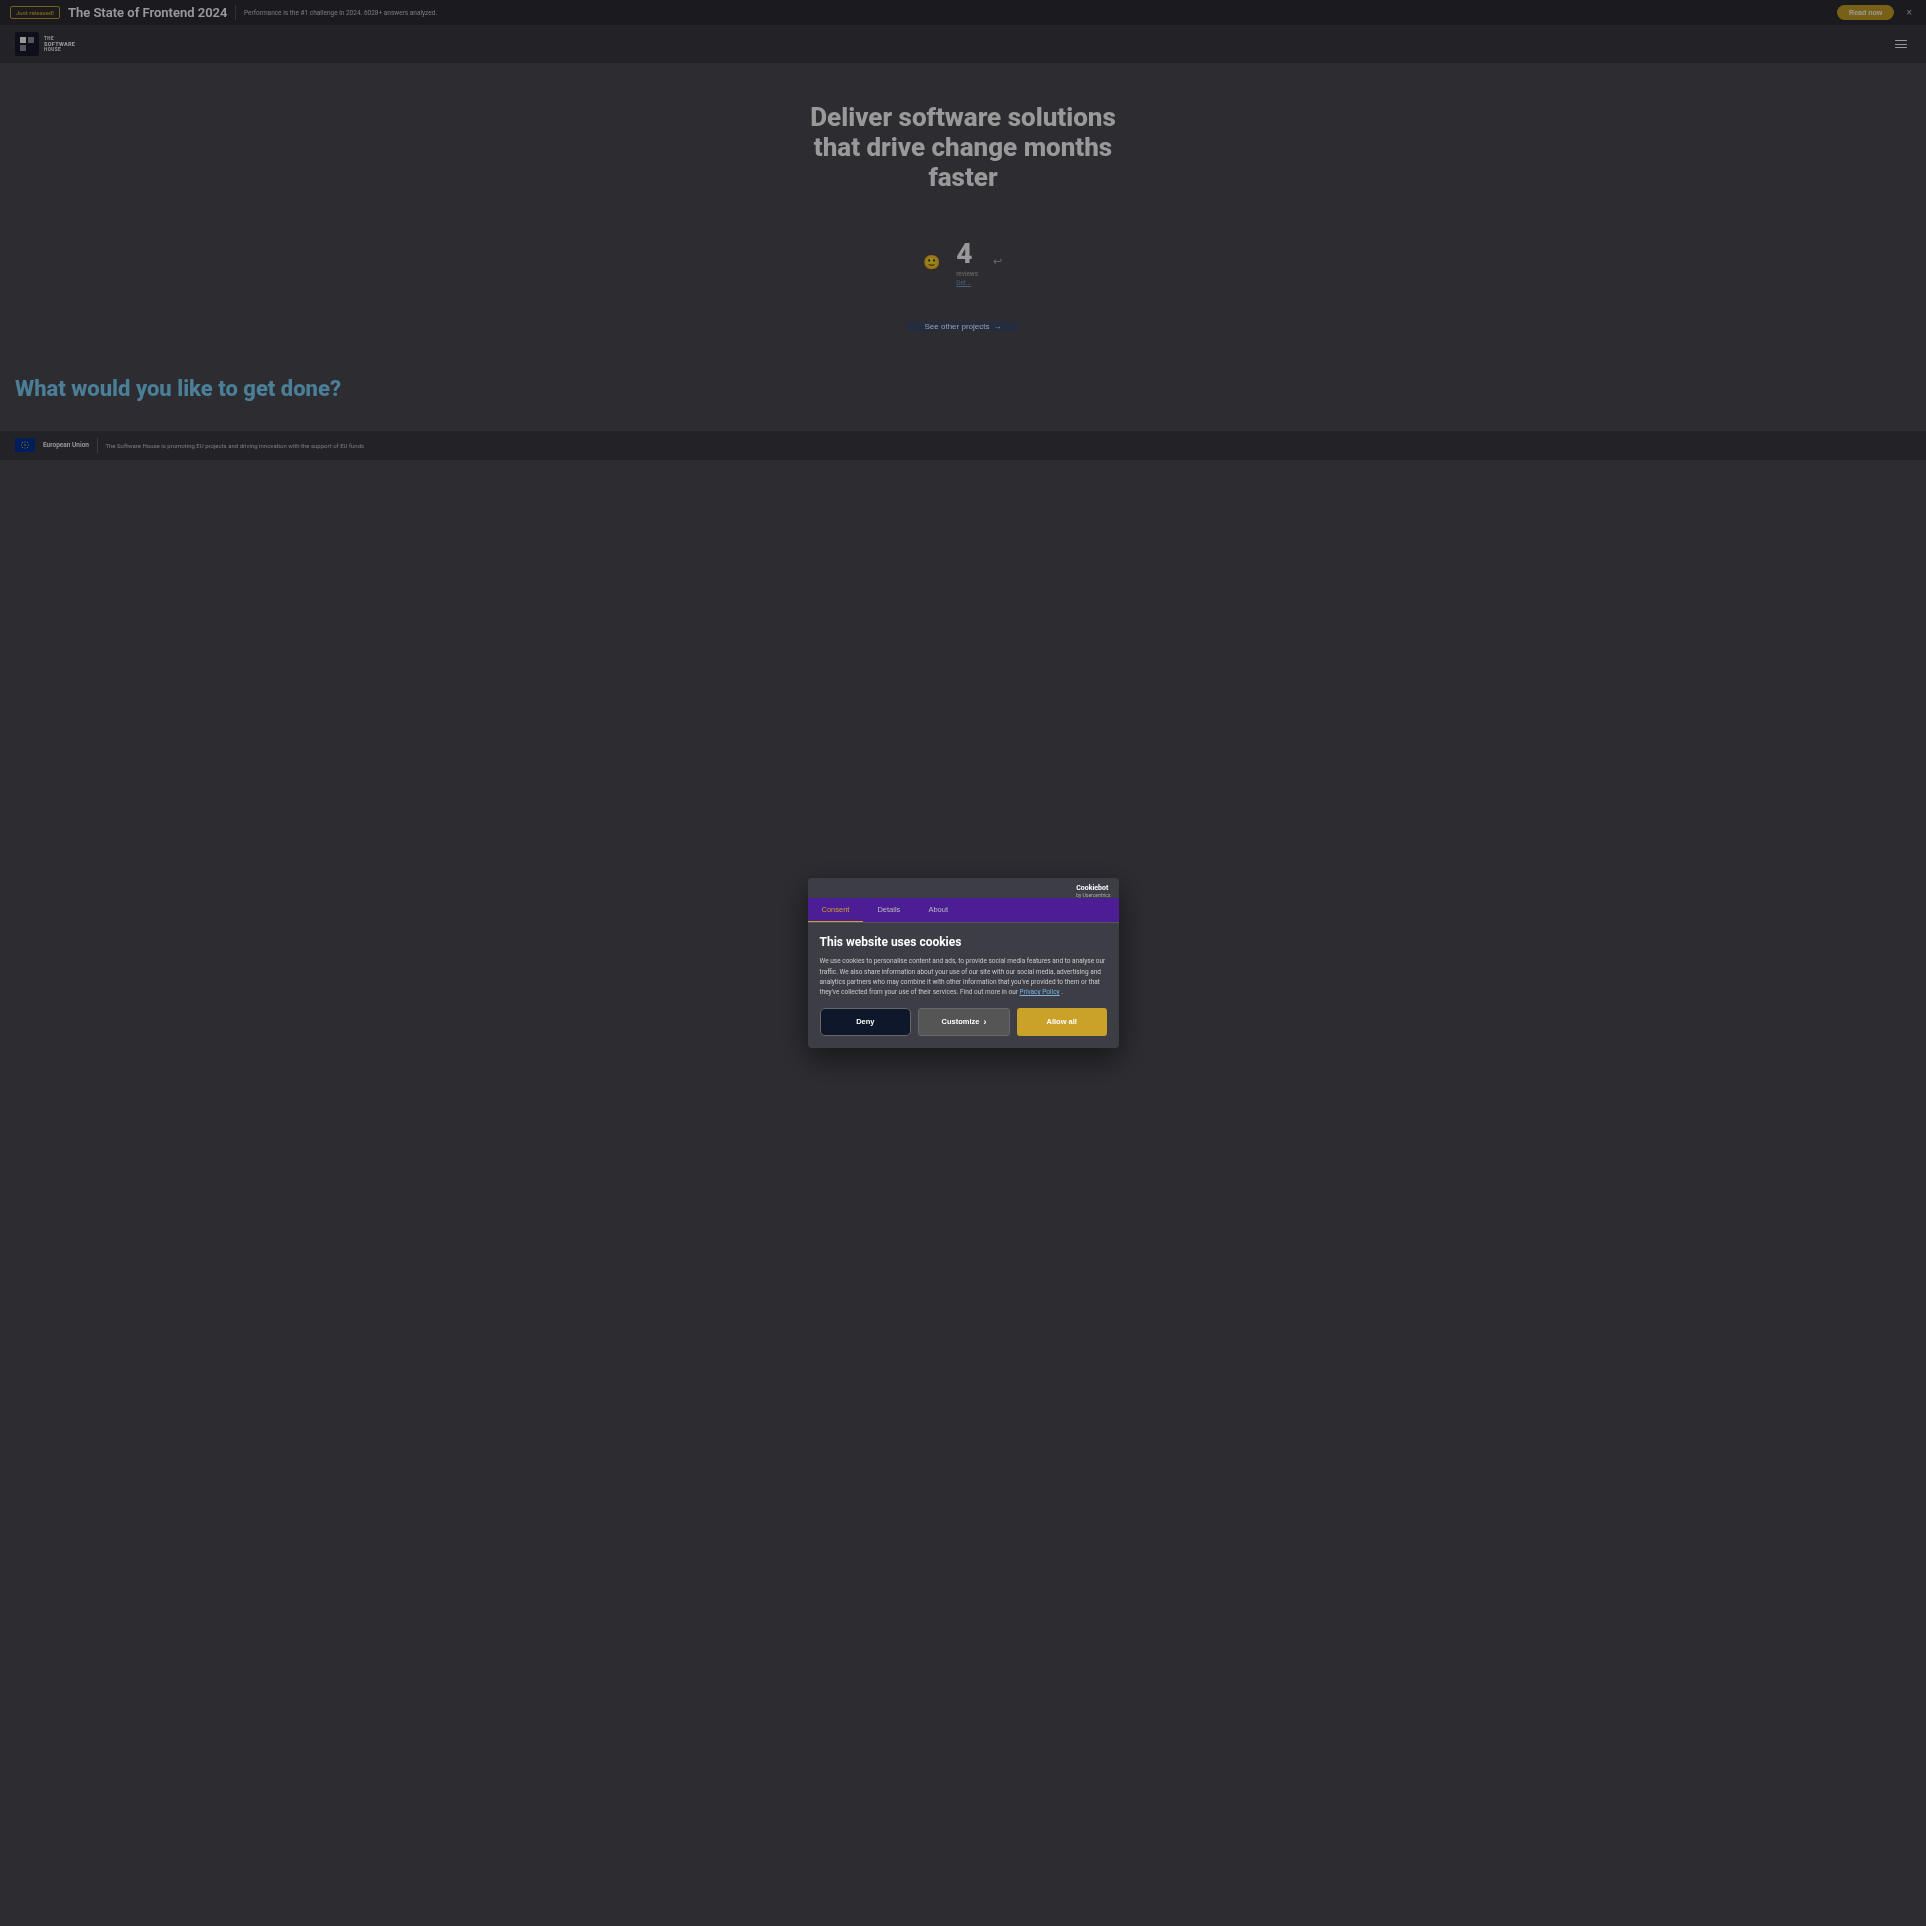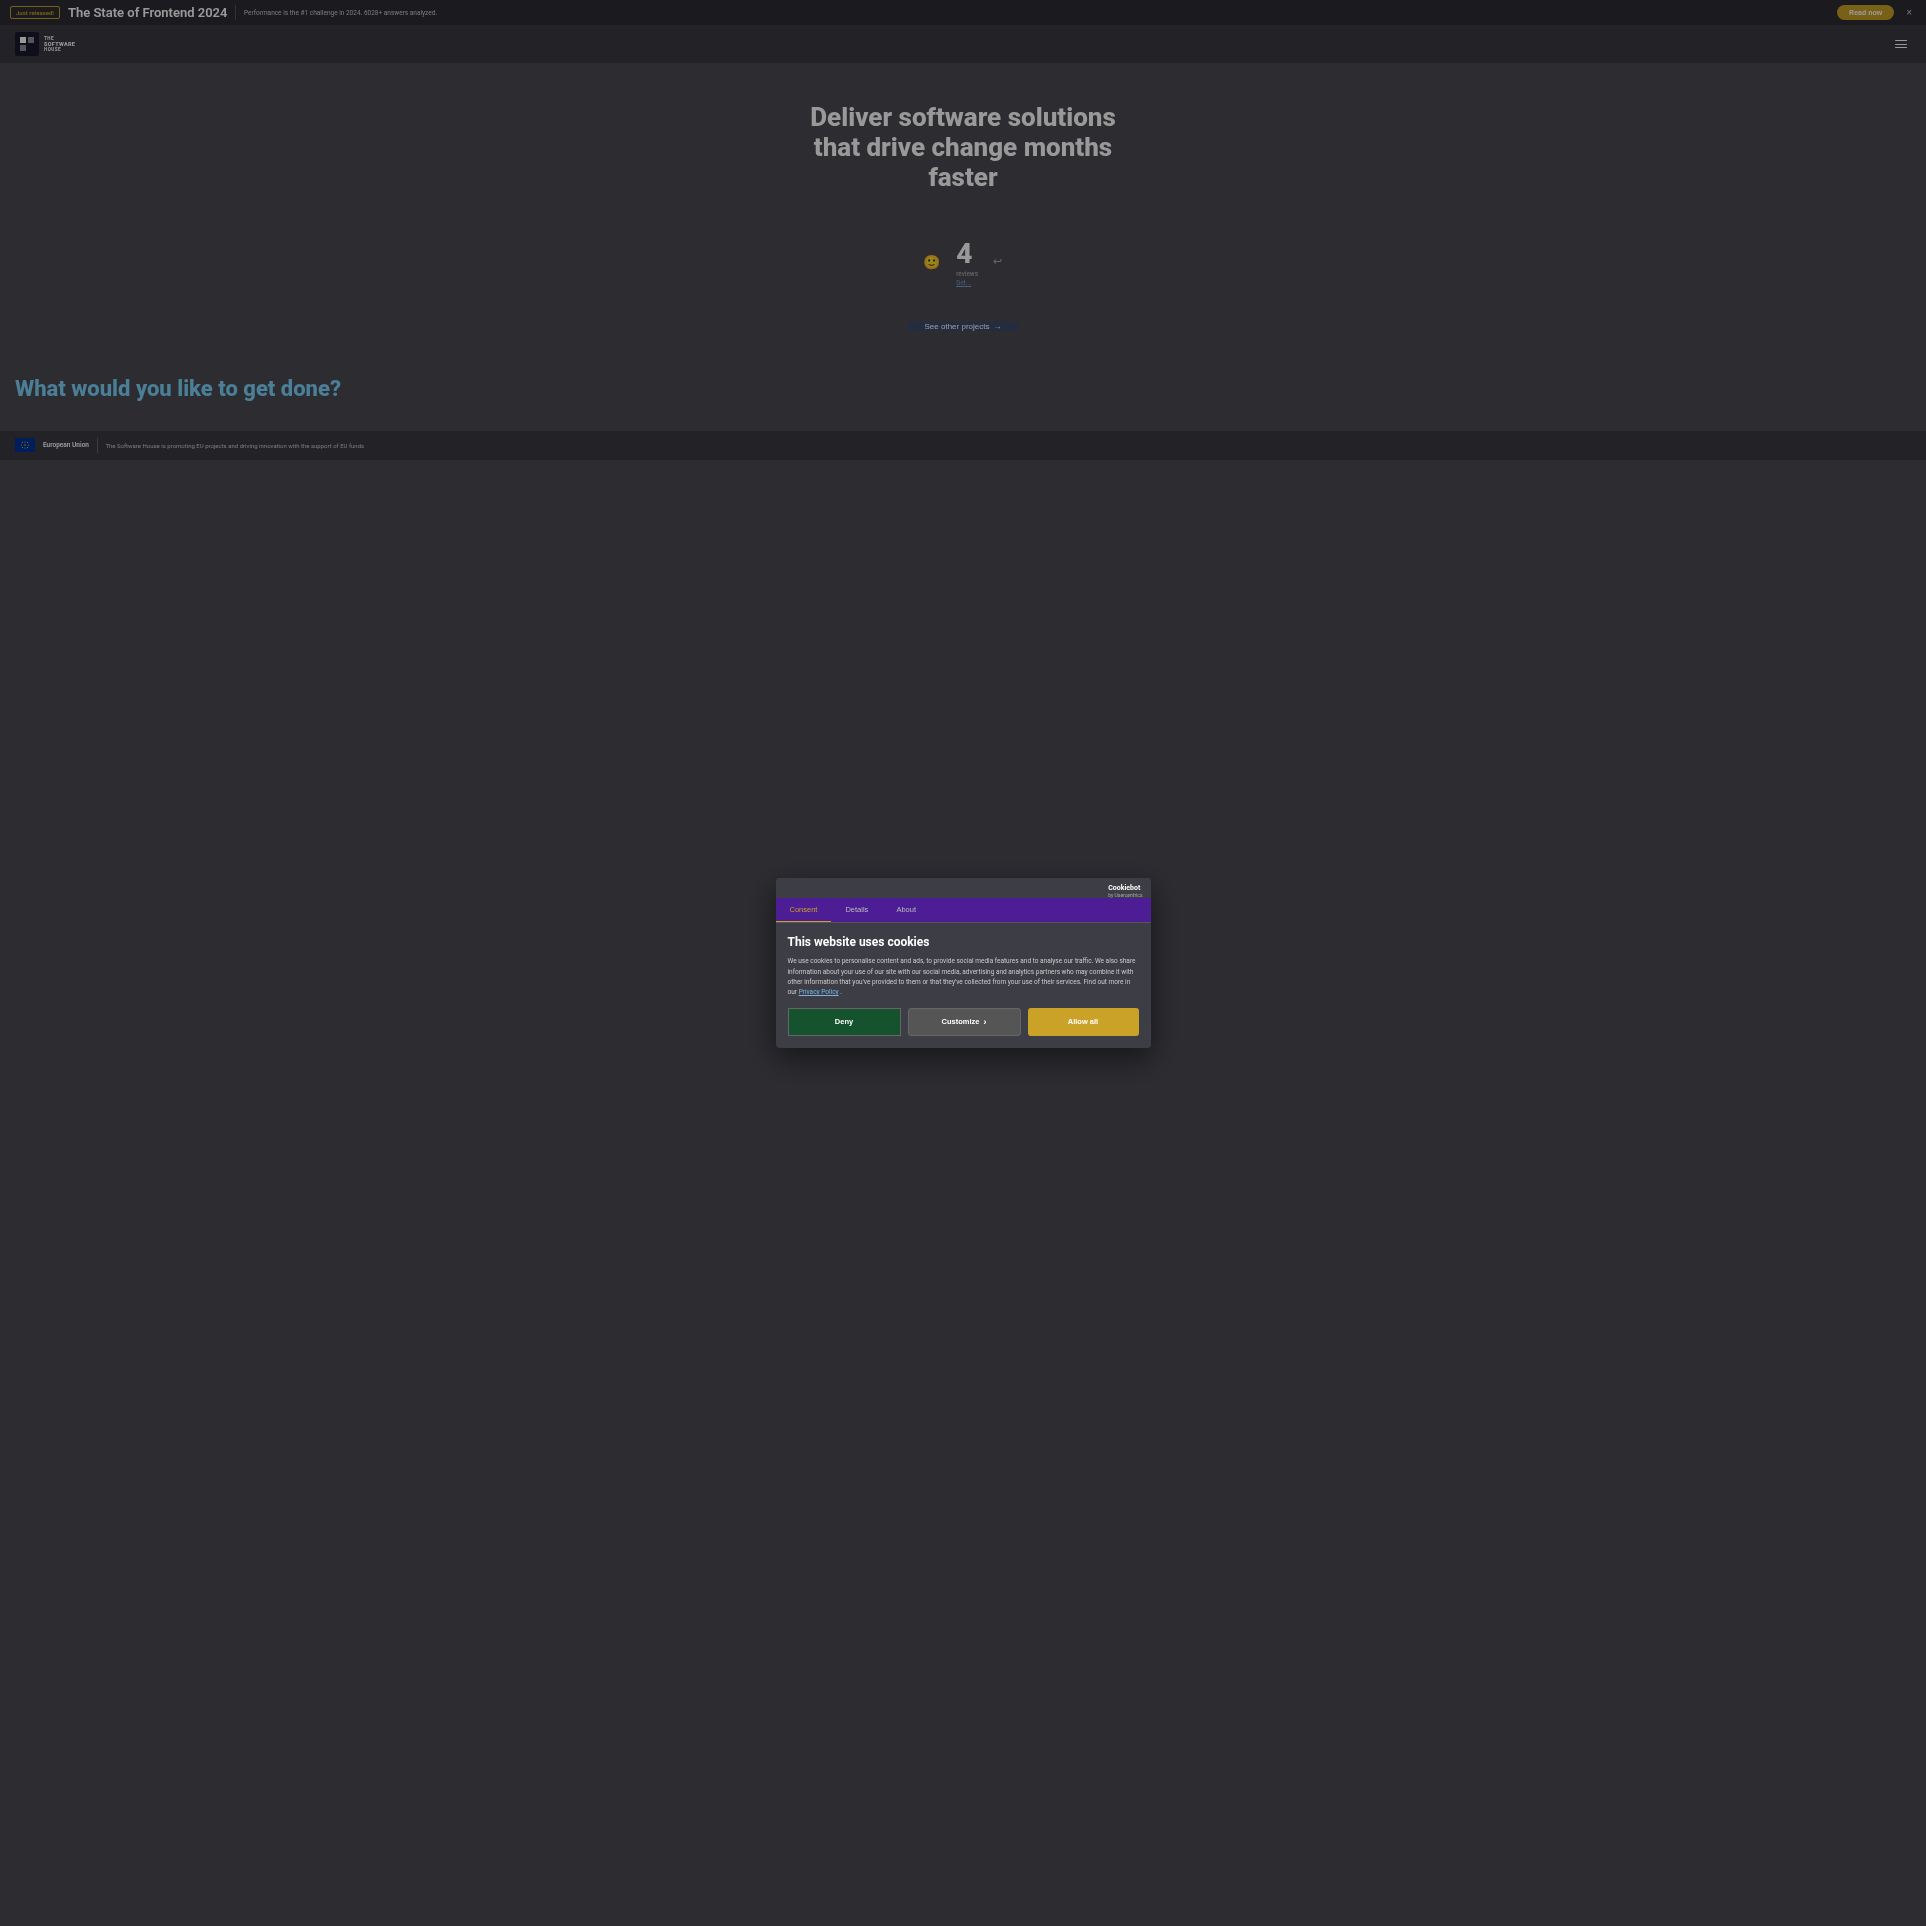"Cookiebot" .cookie-modal { width: 375px -> 311px }
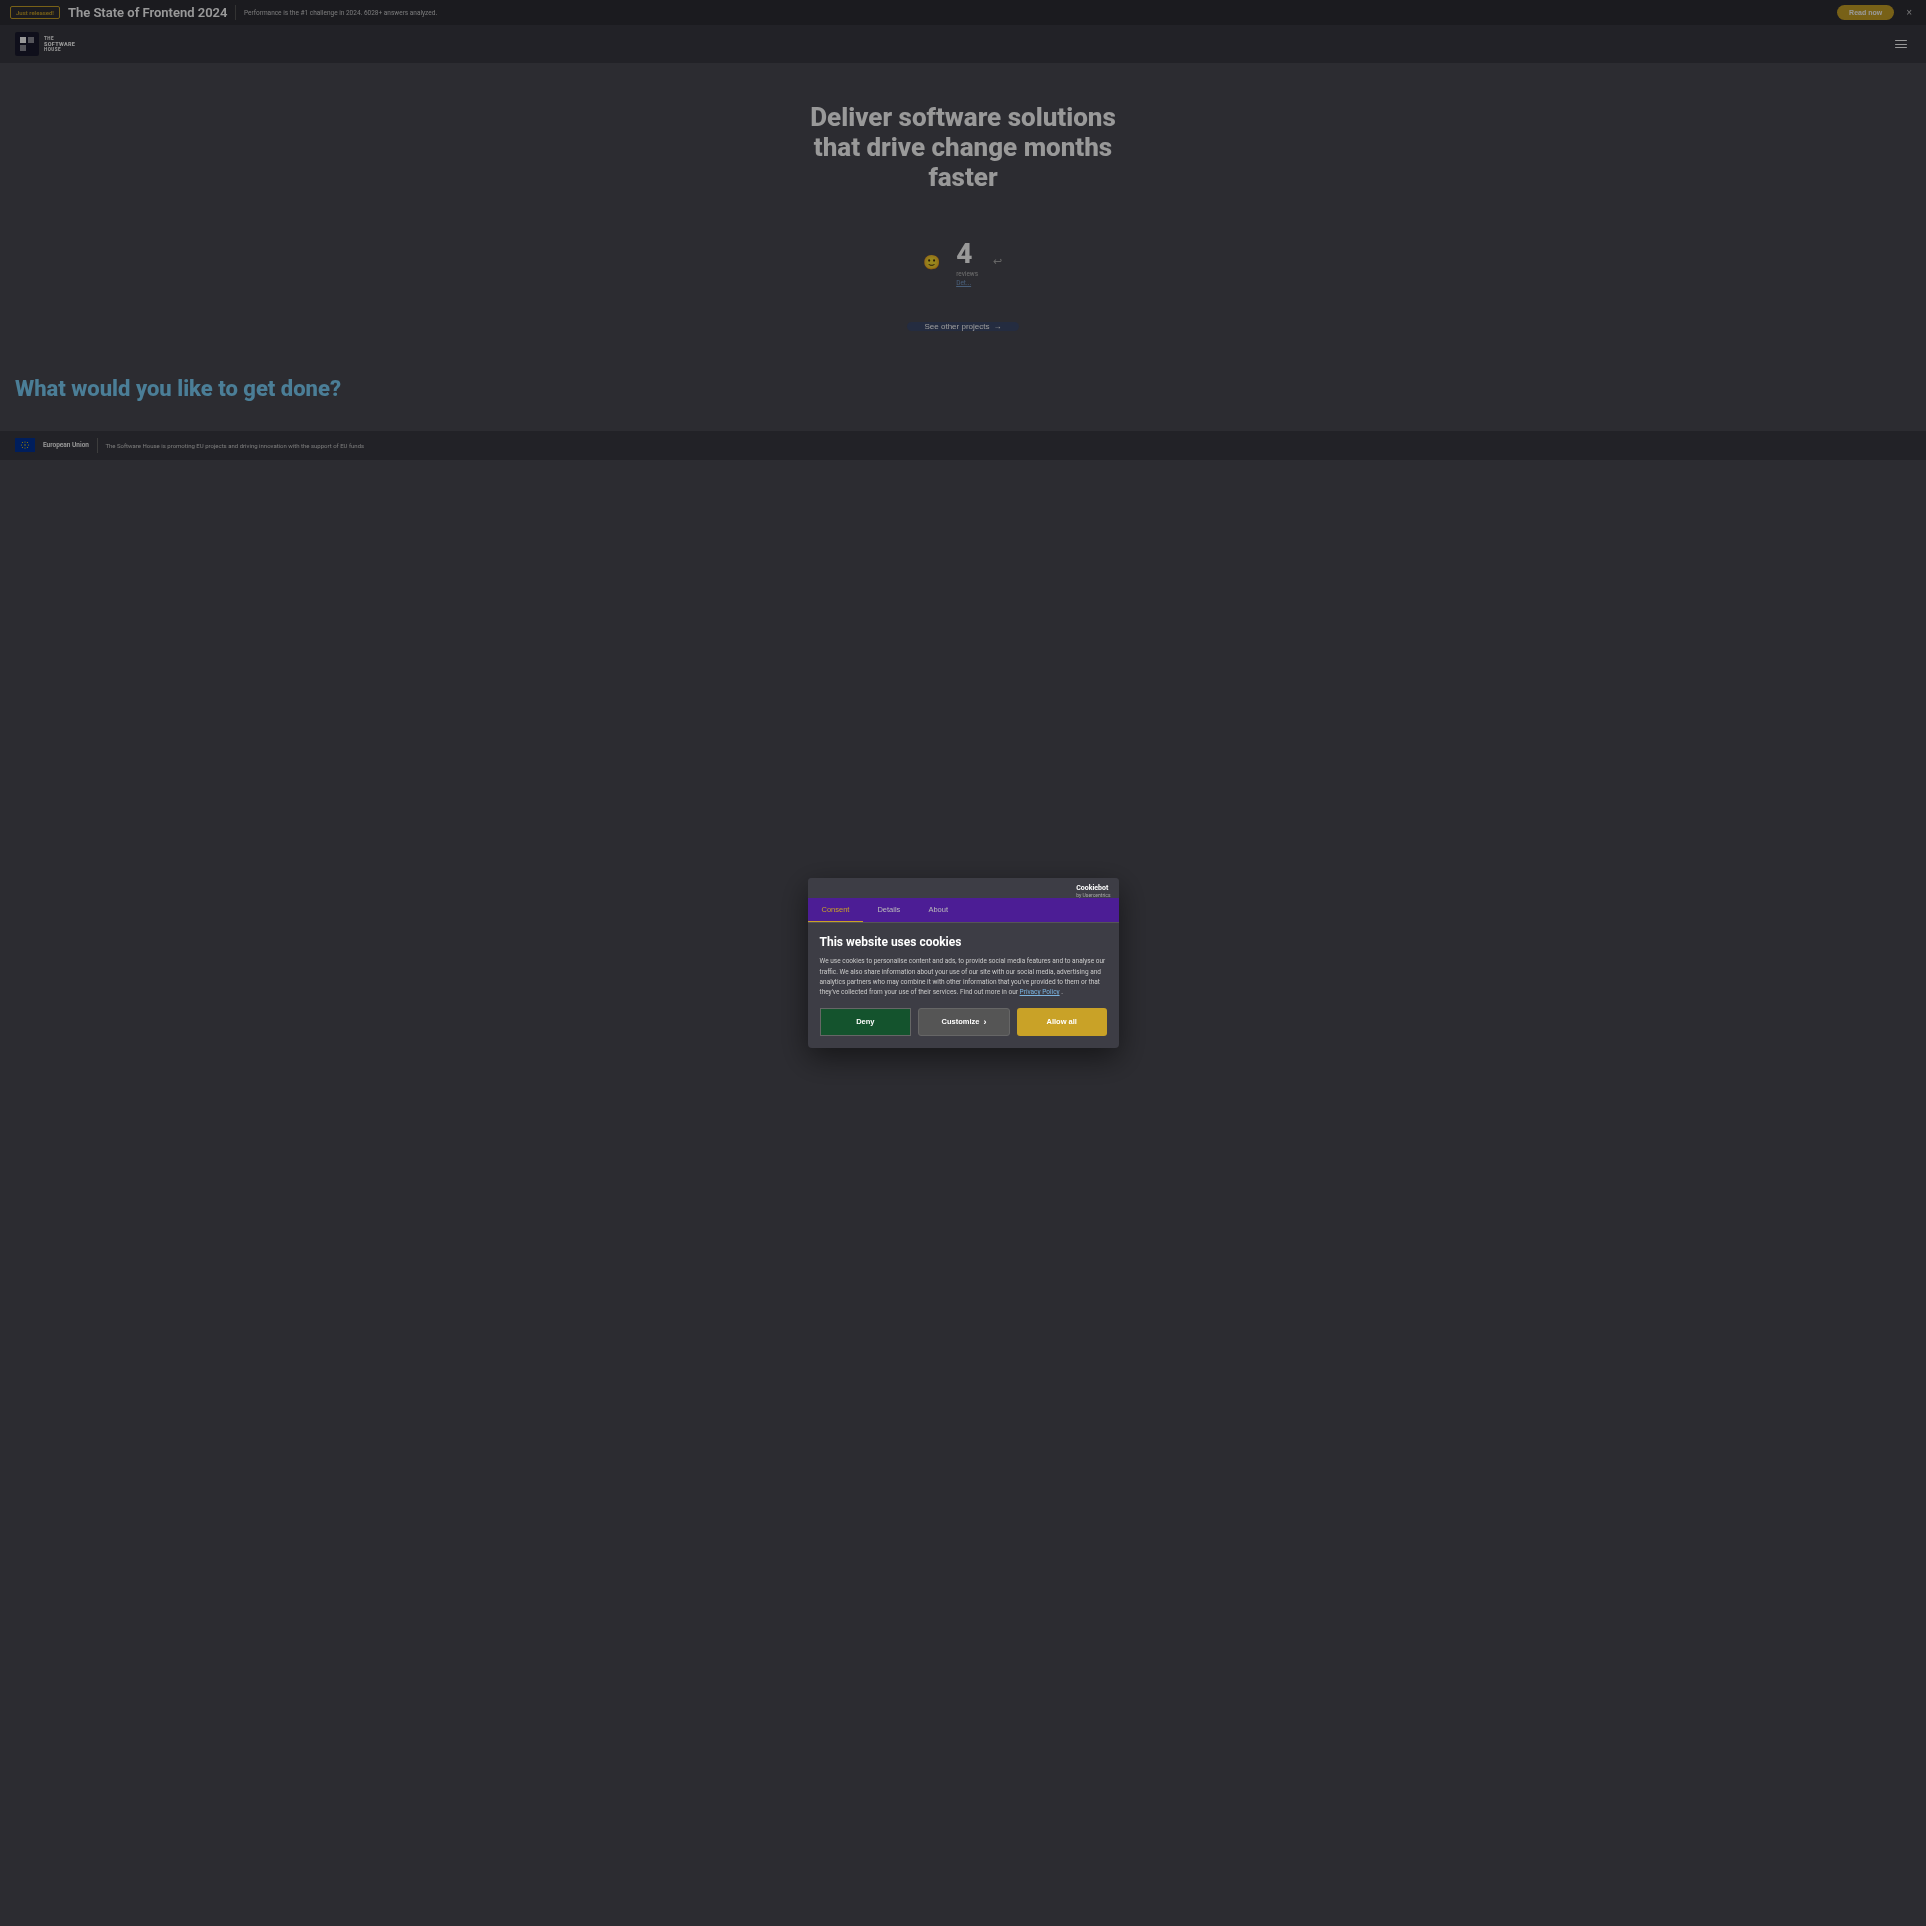"Deny" .btn-deny { background: #14532d -> #0f172a; border-radius: 0 -> 5px }
